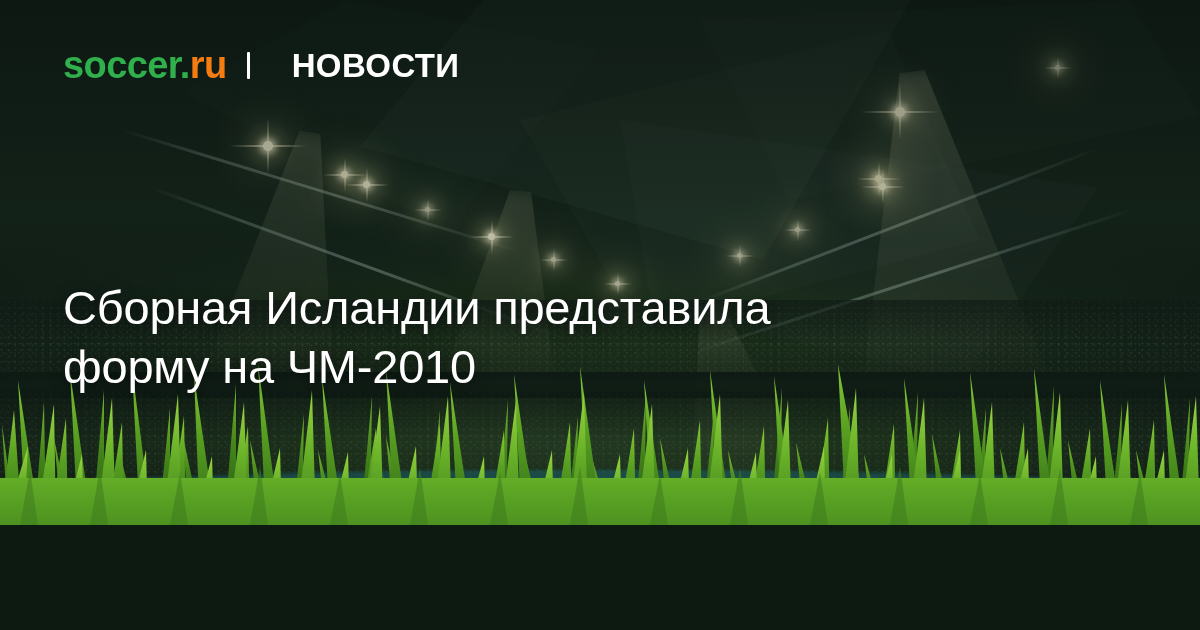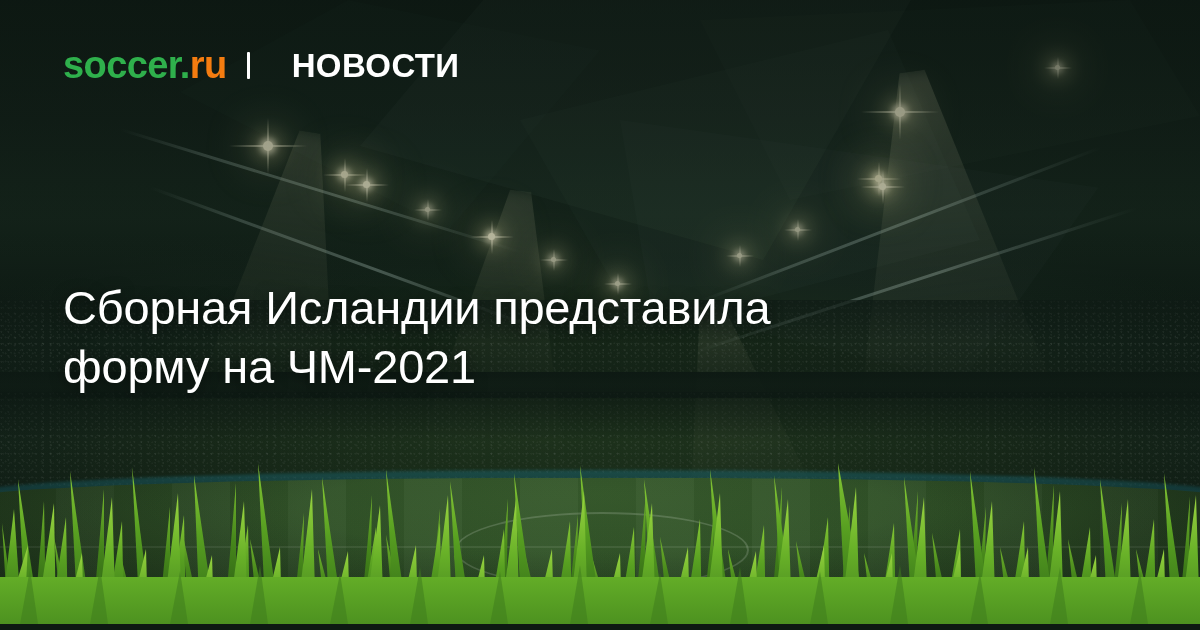"soccer.ru" #poster { height: 624px -> 525px }
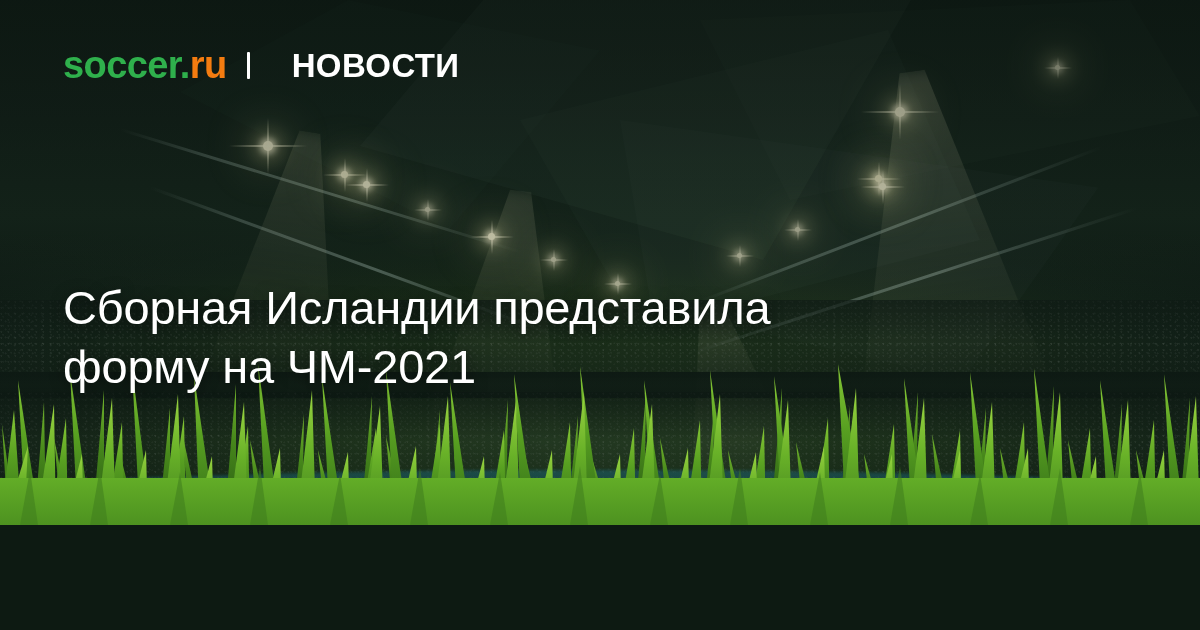"Сборная Исландии представила" h1.headline { text: ЧМ-2021 -> ЧМ-2010 }
